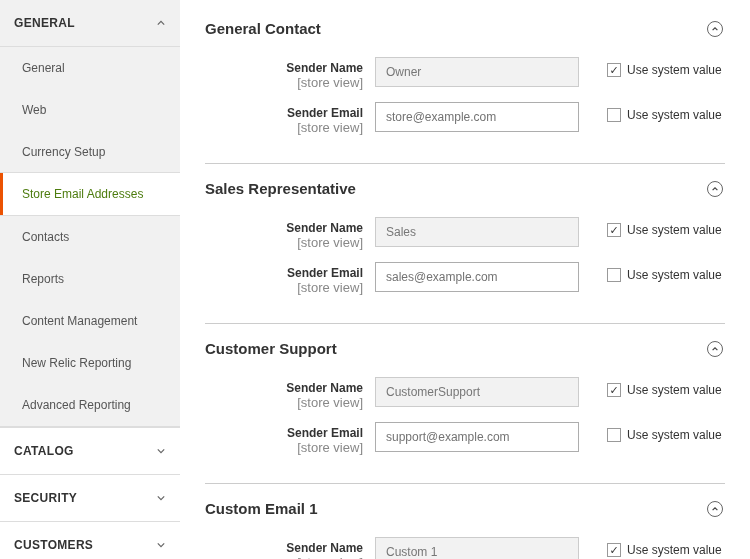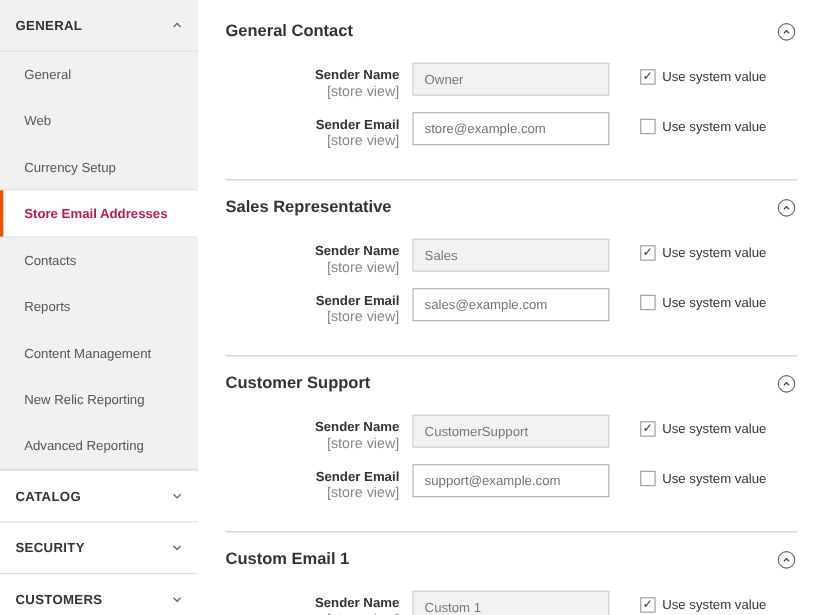"Owner" .input-col { width: 179px -> 204px }
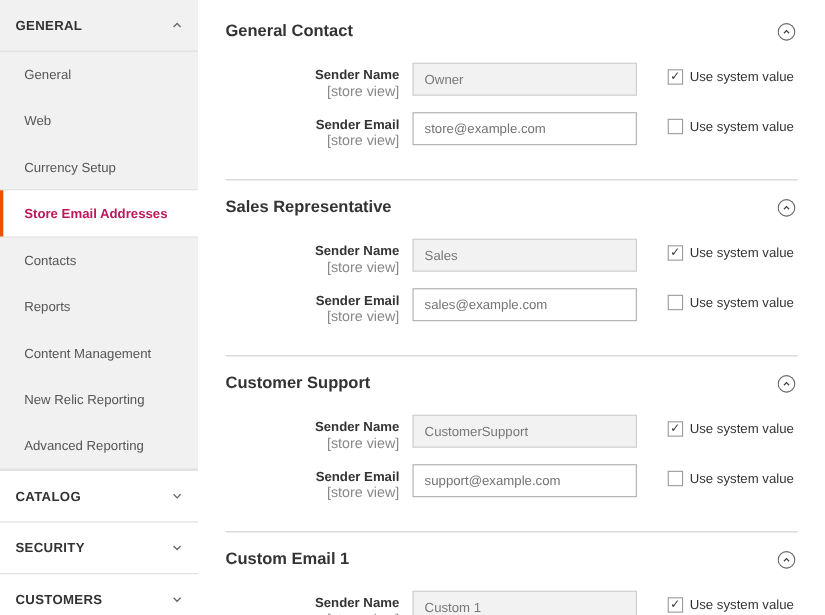"Store Email Addresses" .submenu-item.active { color: #be185d -> #4d7c0f; font-weight: 700 -> 400 }
